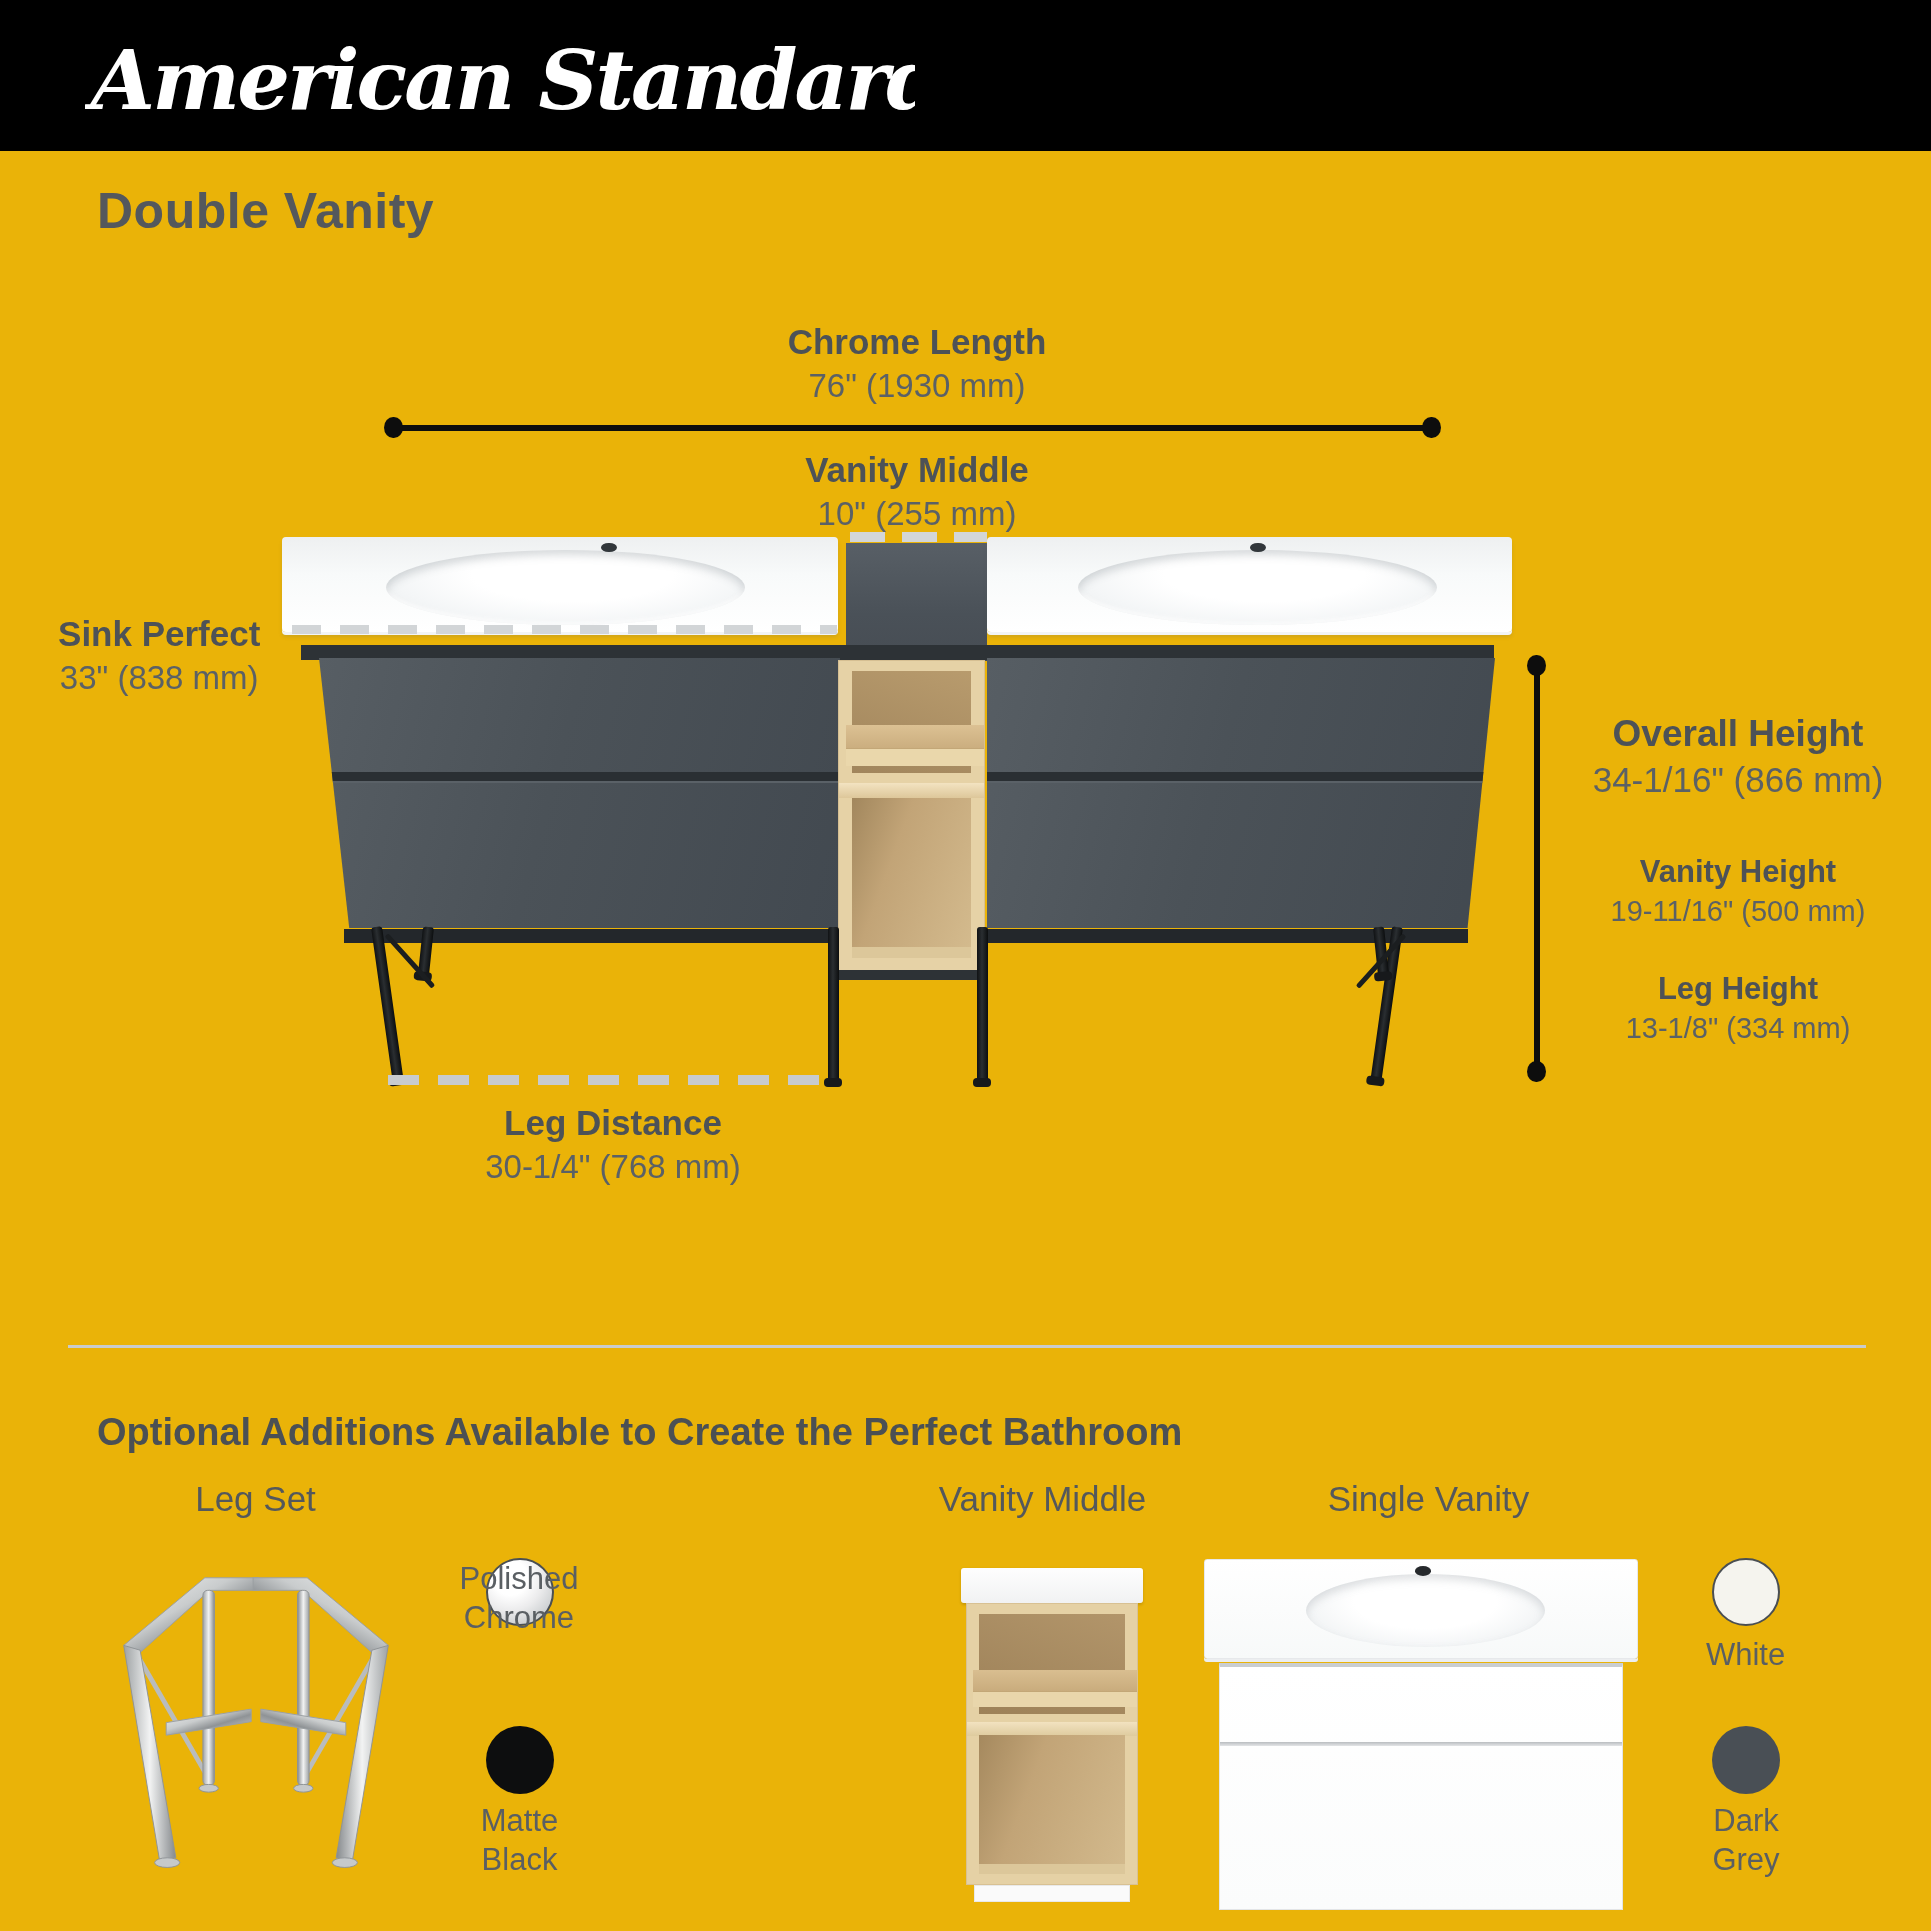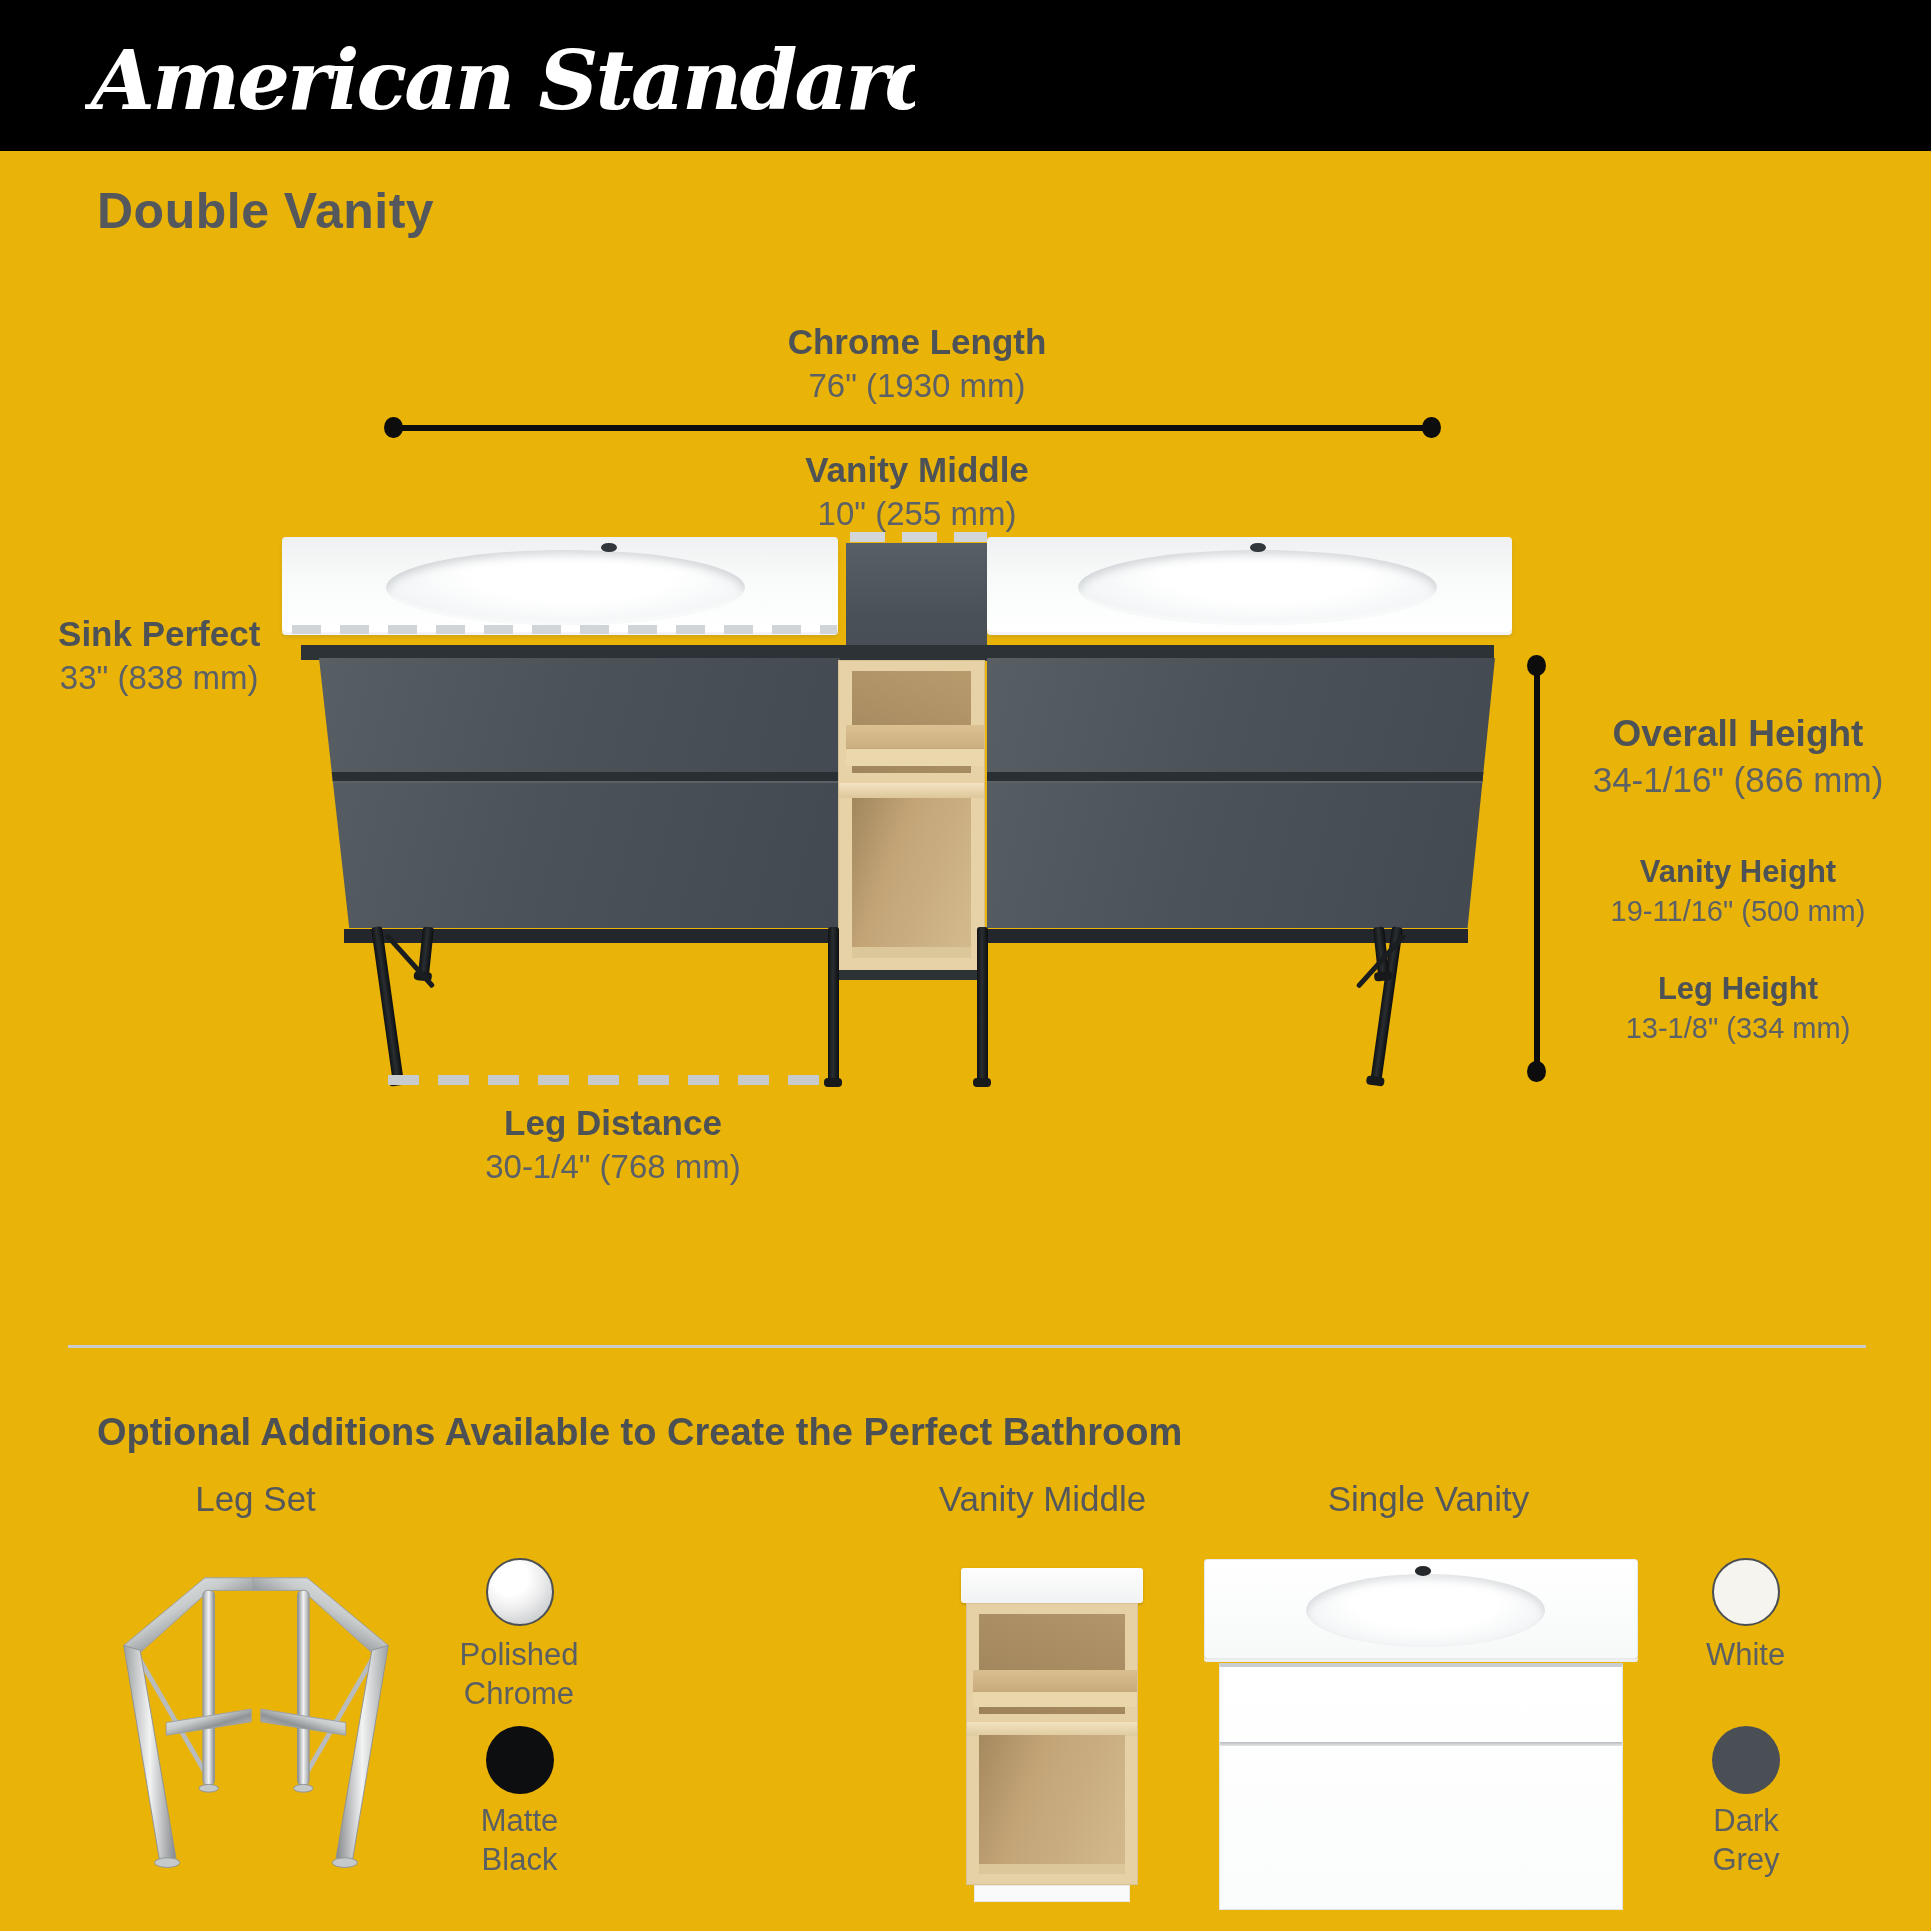"Polished Chrome" .swatch-label.chrome { top: 1636px -> 1560px }
